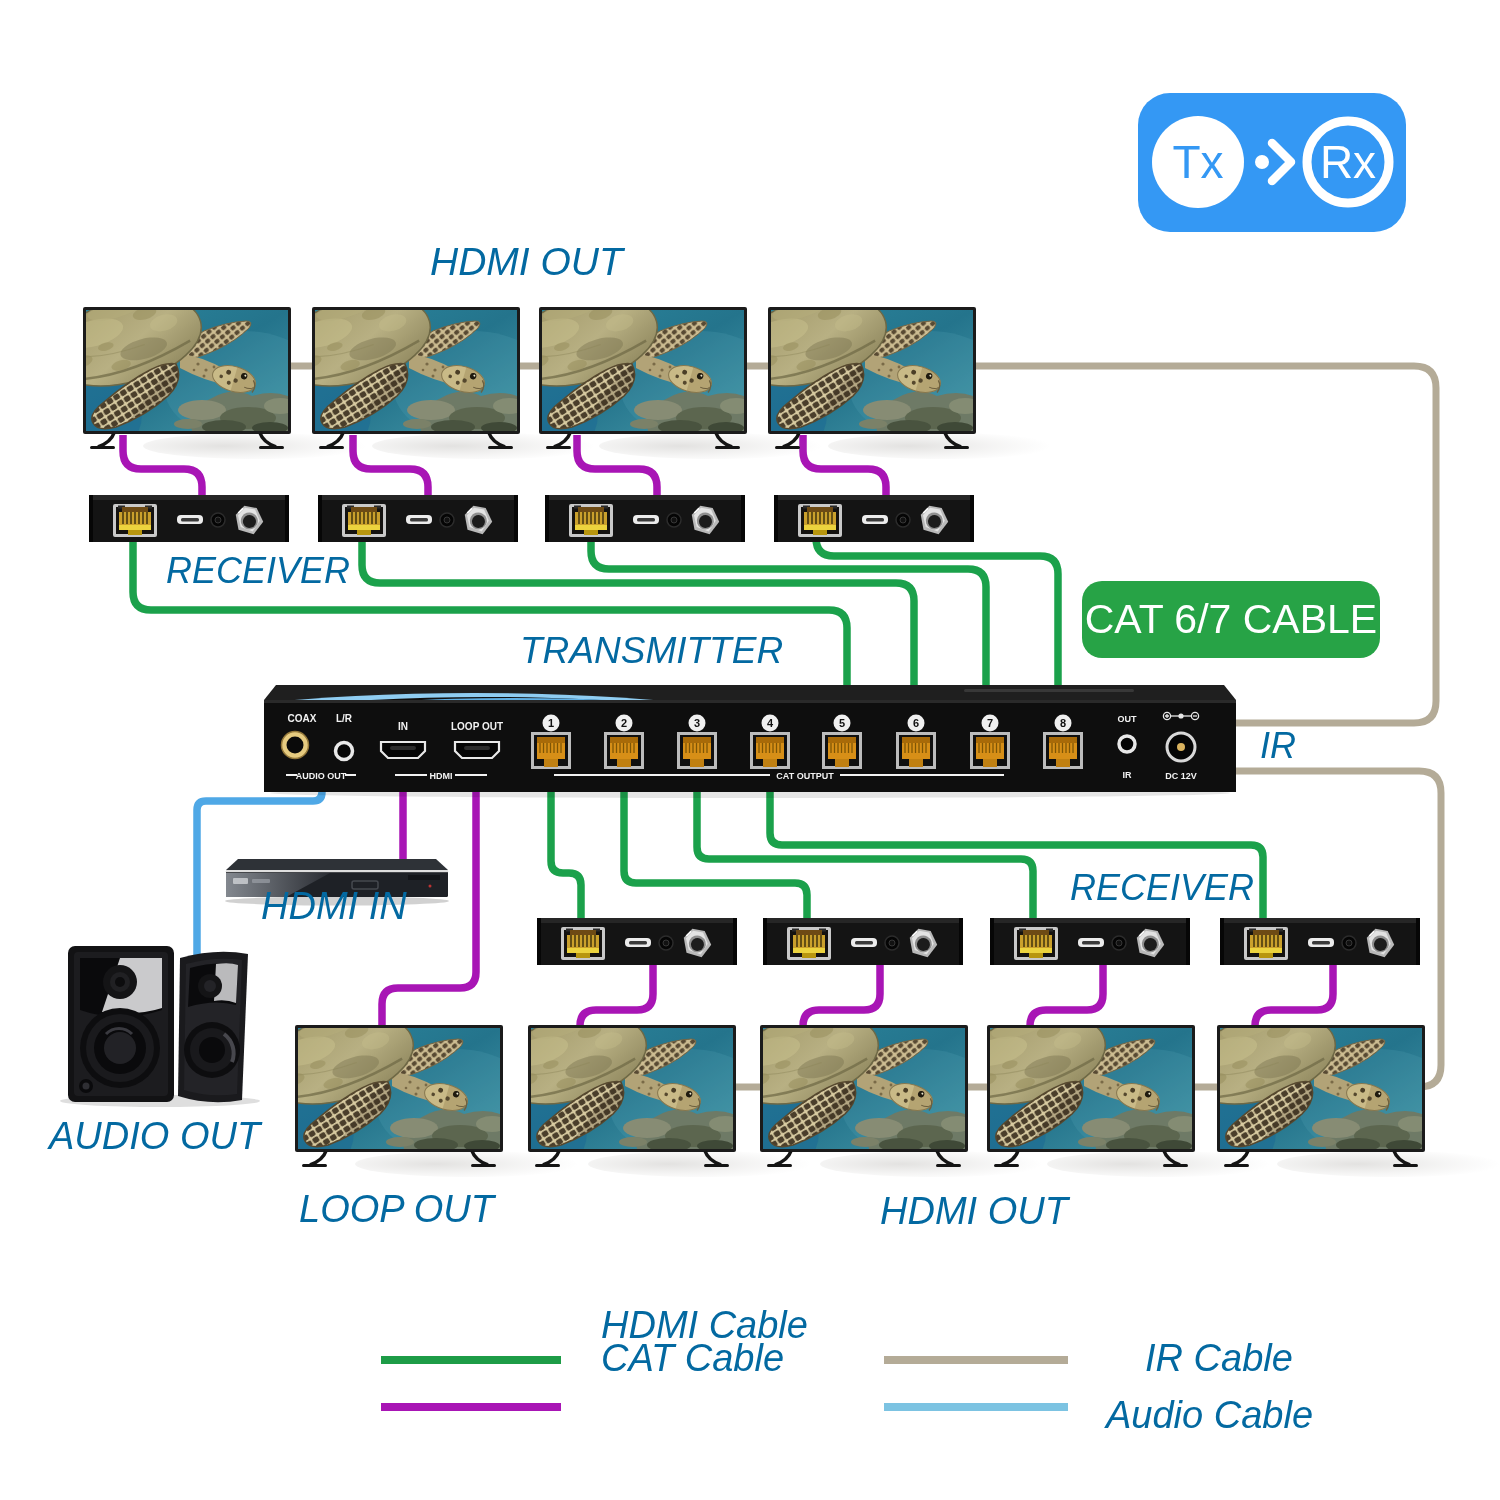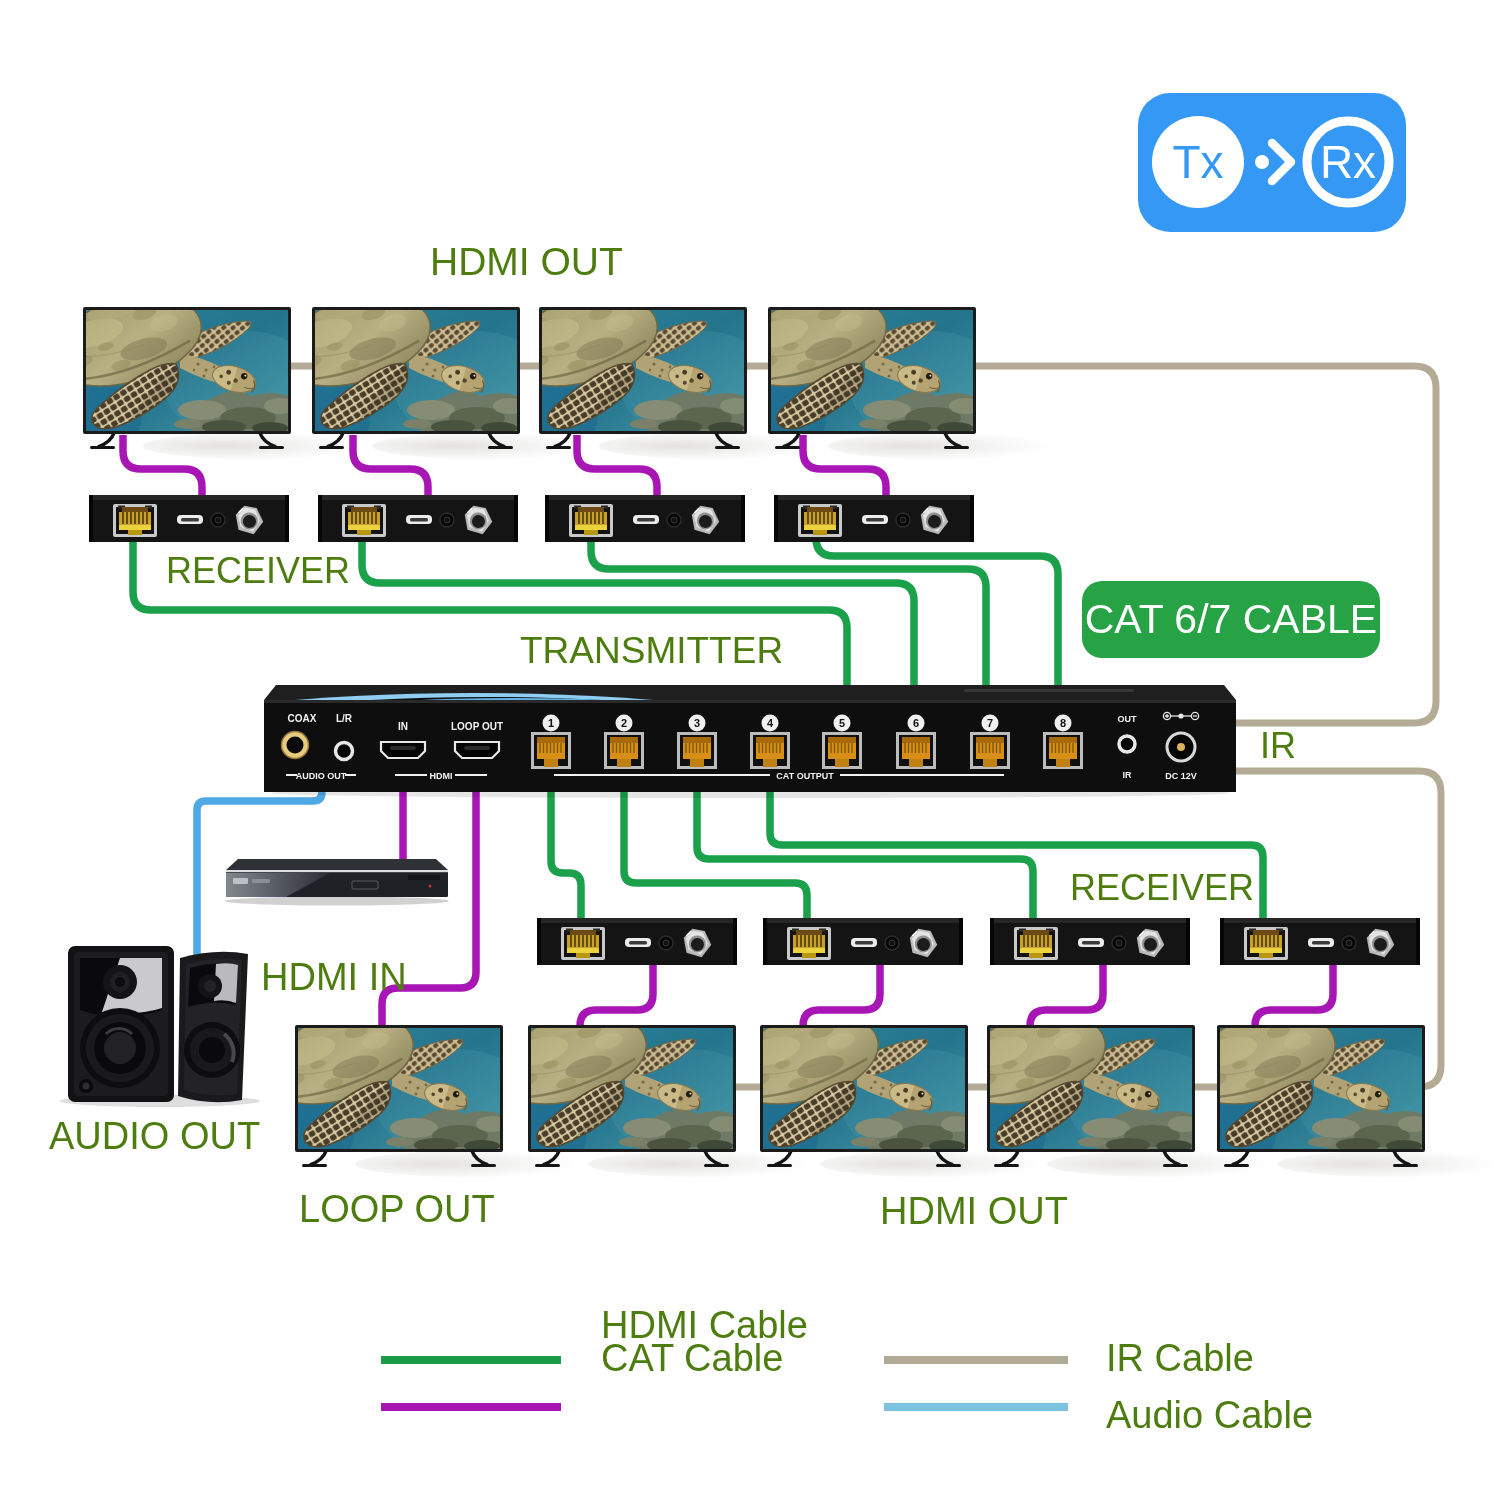"HDMI OUT" .lbl { color: #4d7c0f -> #0369a1; font-style: none -> italic }
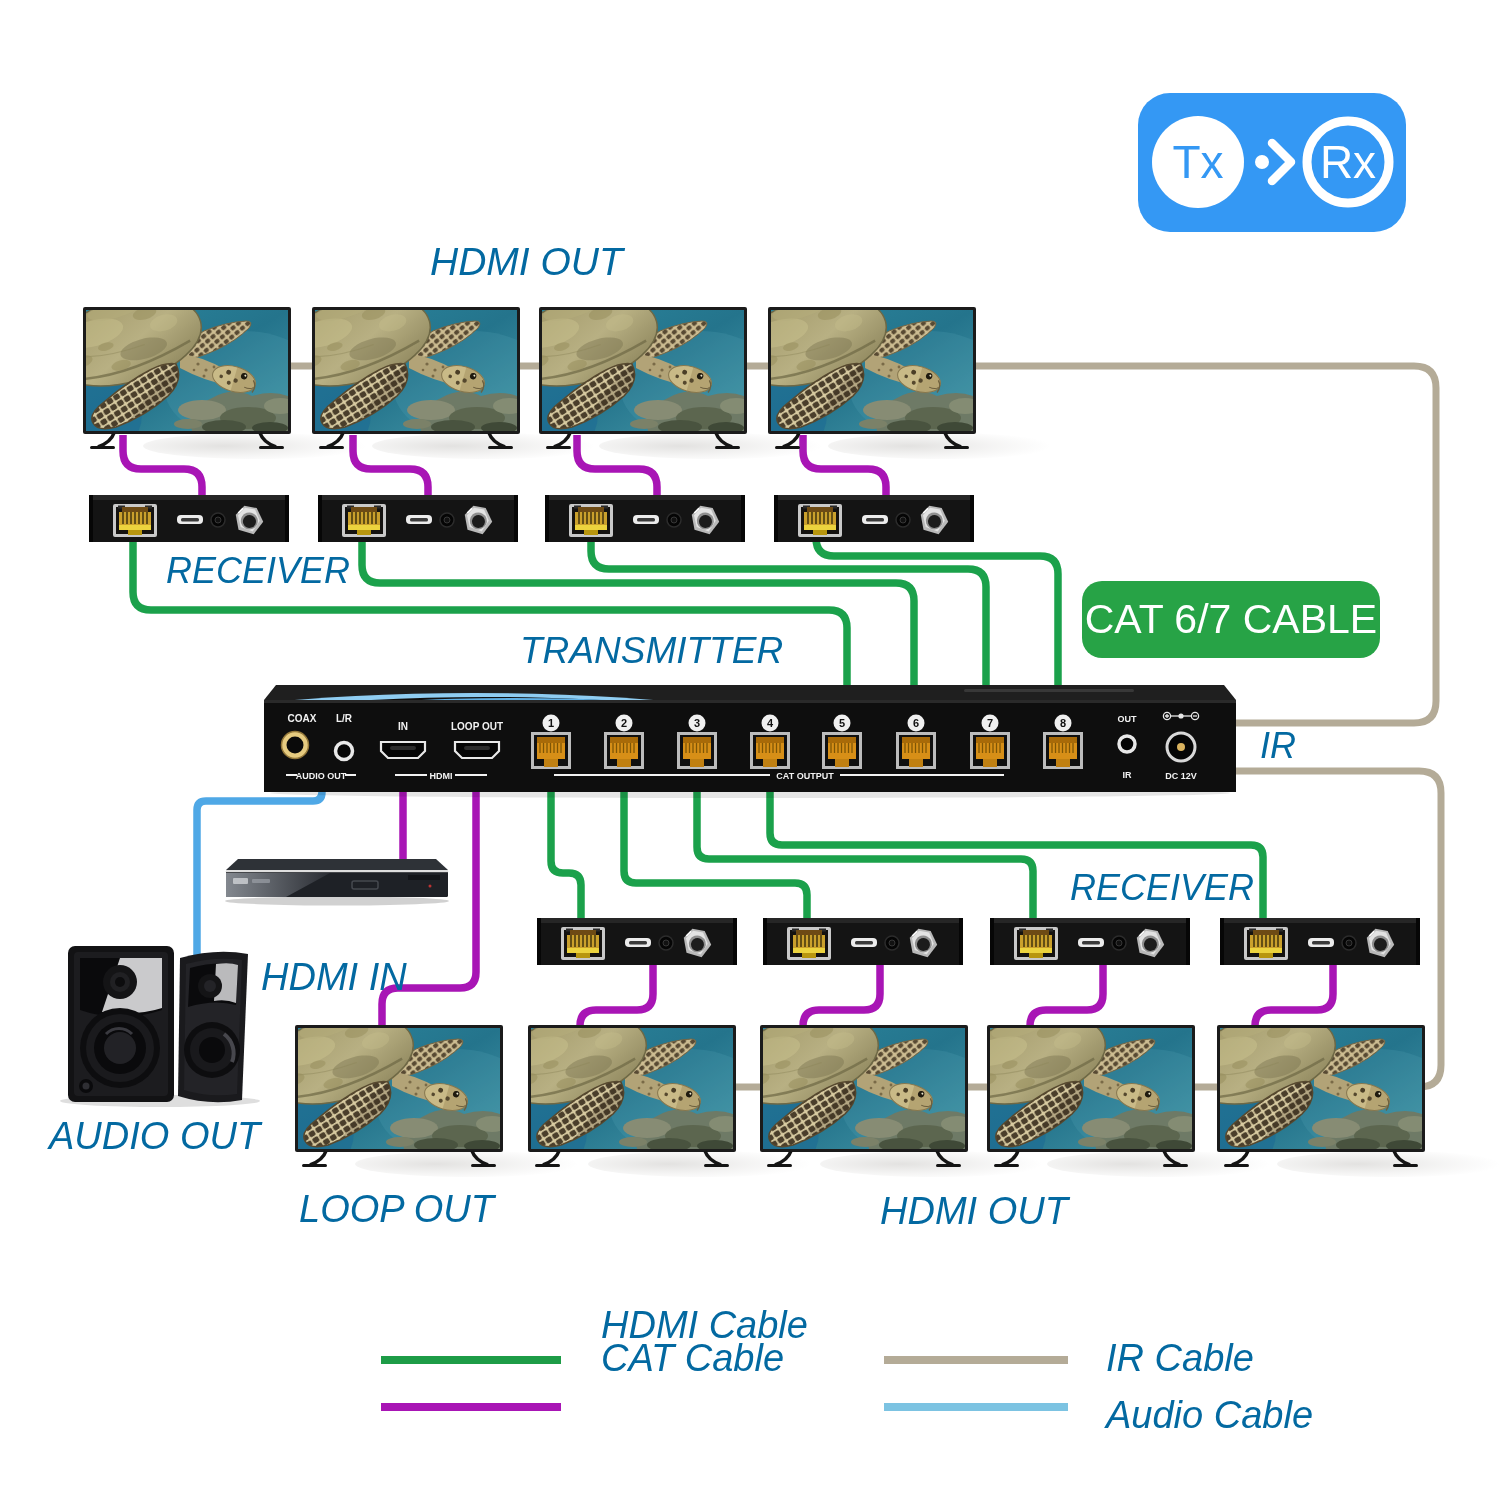"HDMI IN" div.lbl { top: 956px -> 885px }
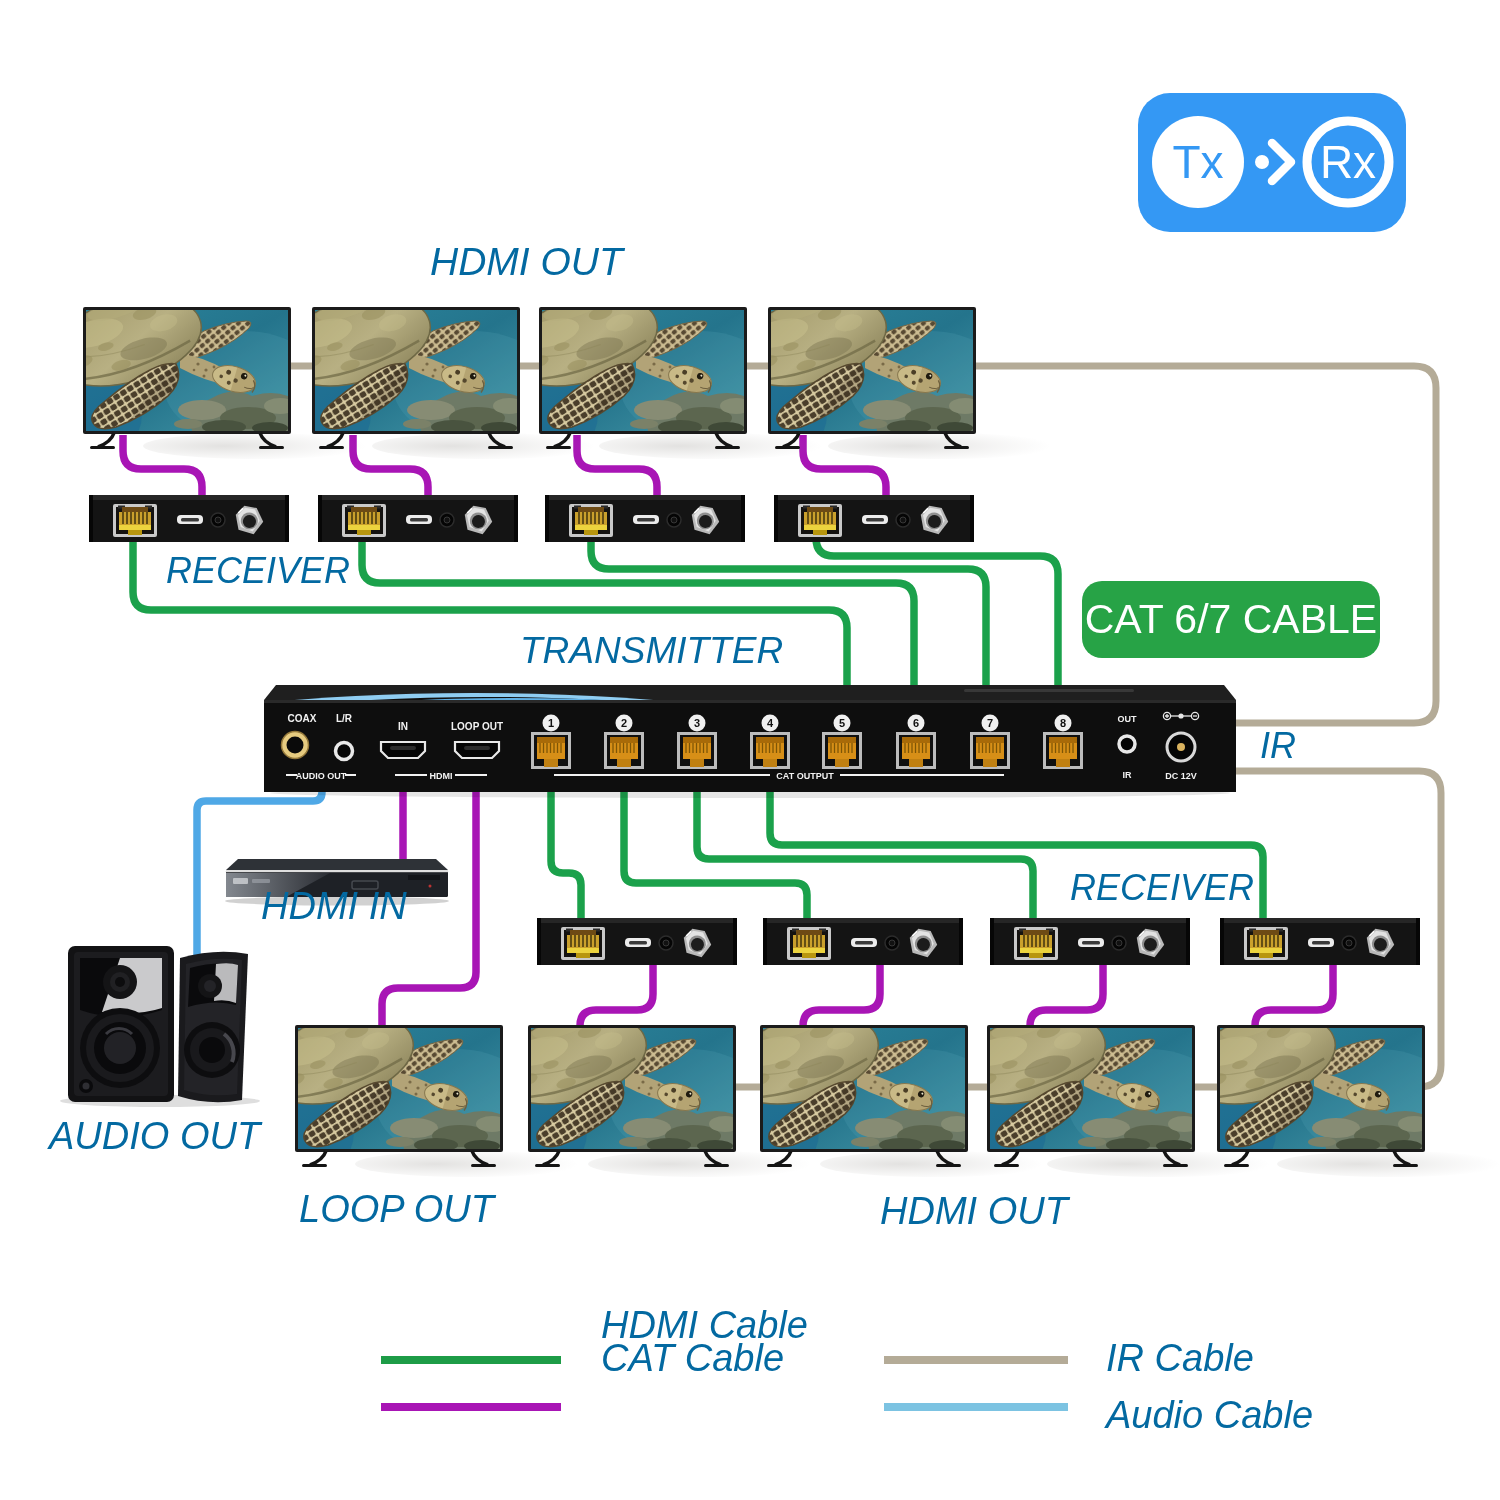"IR Cable" div.lbl { left: 1106px -> 1145px }
